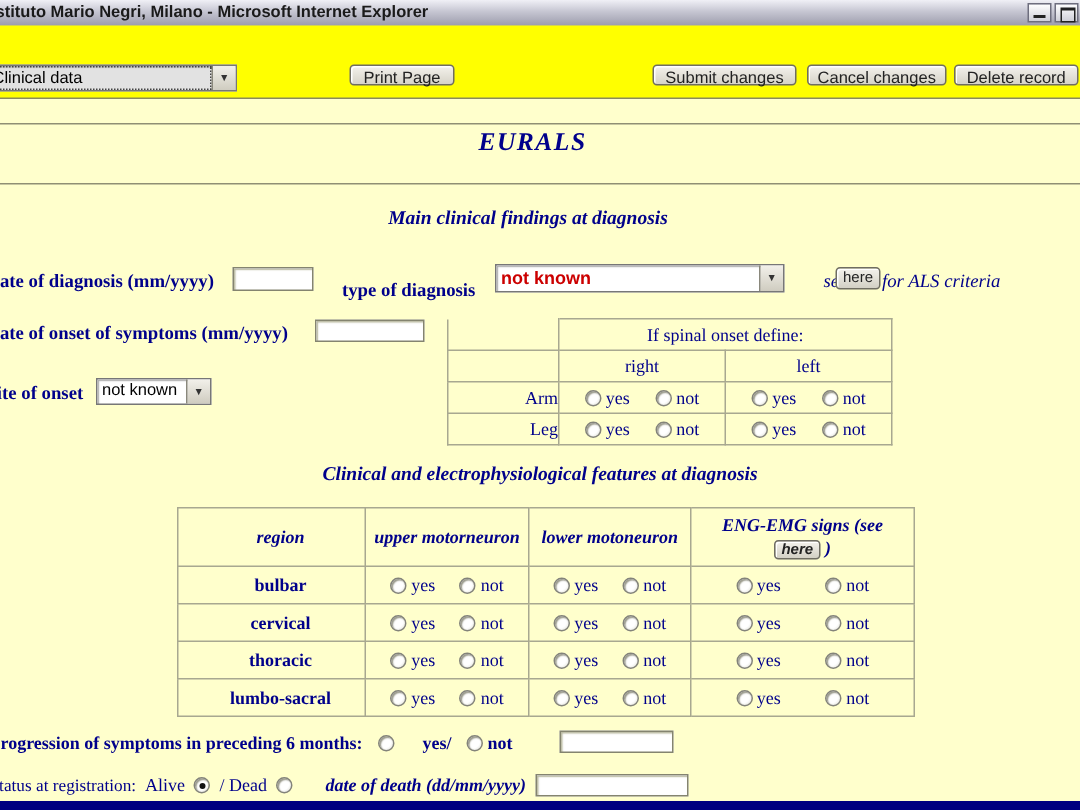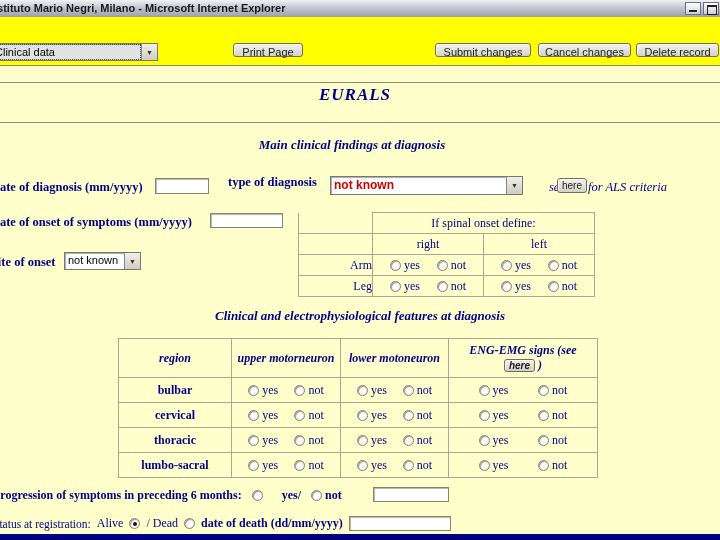"type of diagnosis" span.lab { top: 109px -> 120px }
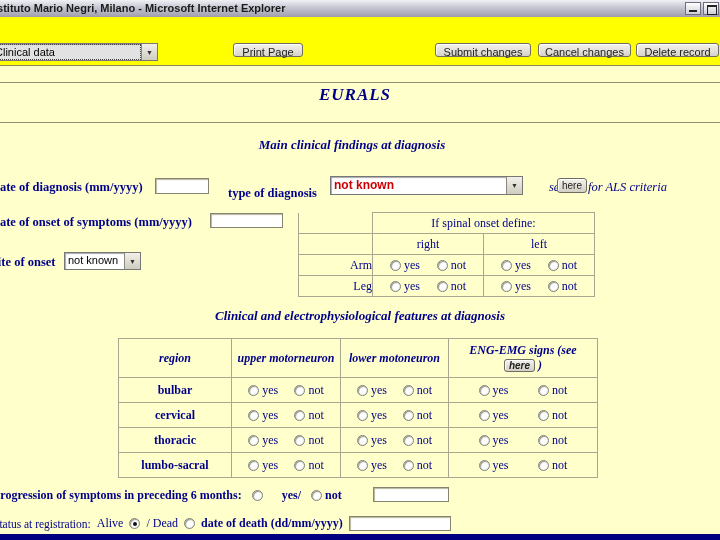"region" .features .fc1 { padding-left: none -> 12px }
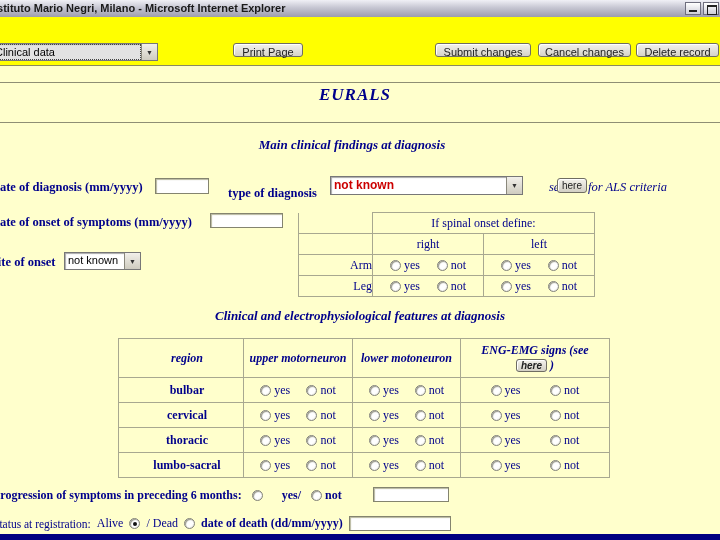"date of death (dd/mm/yyyy)" span.blab { font-style: none -> italic; margin-left: none -> 16px }
